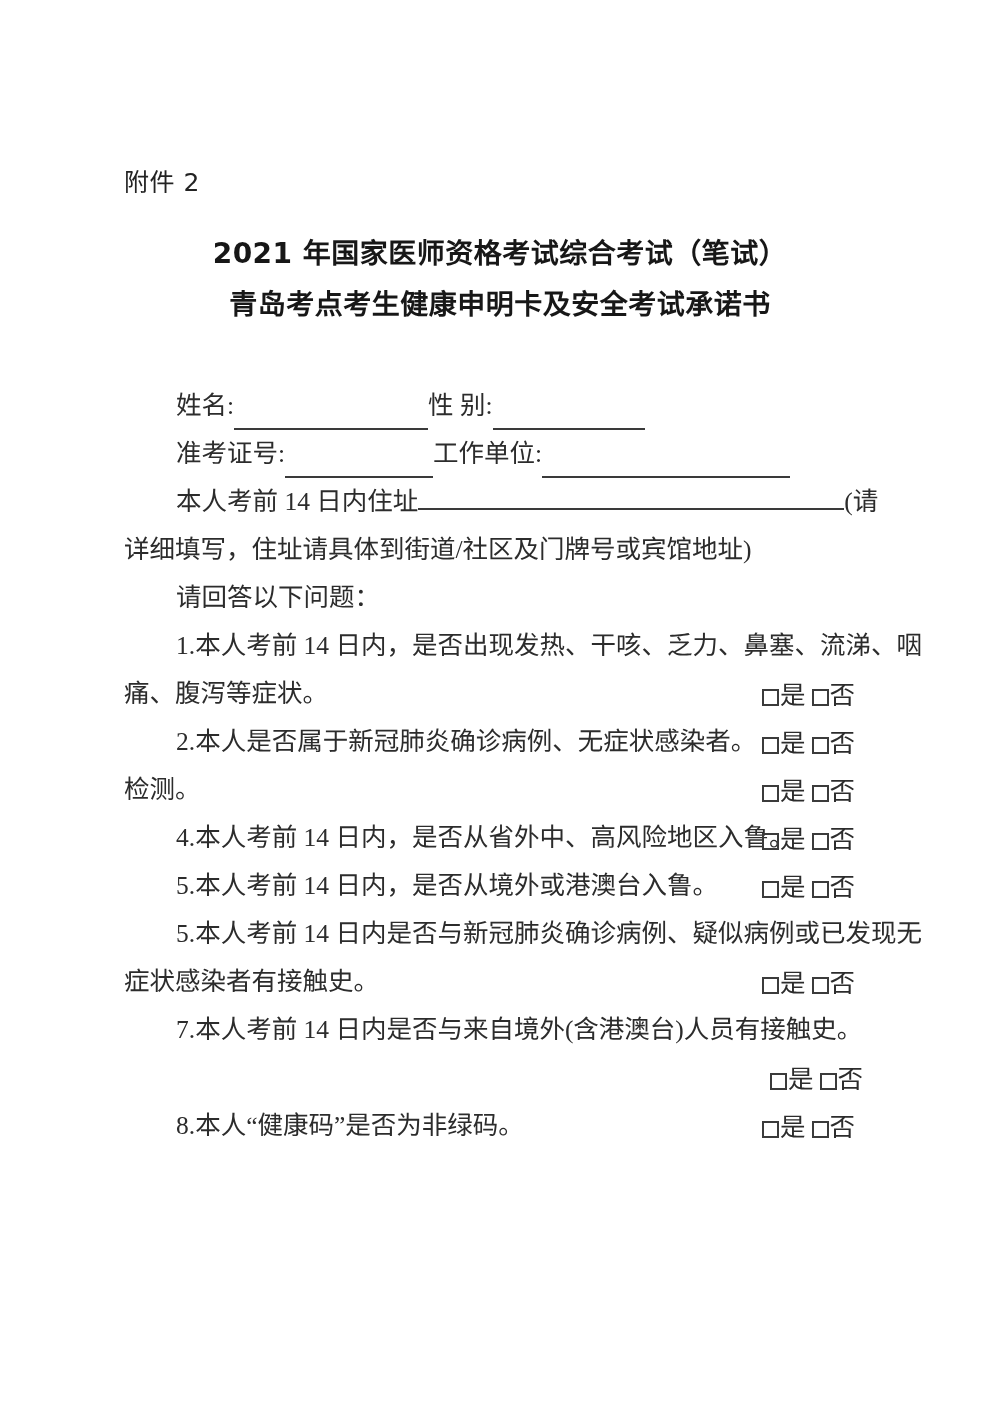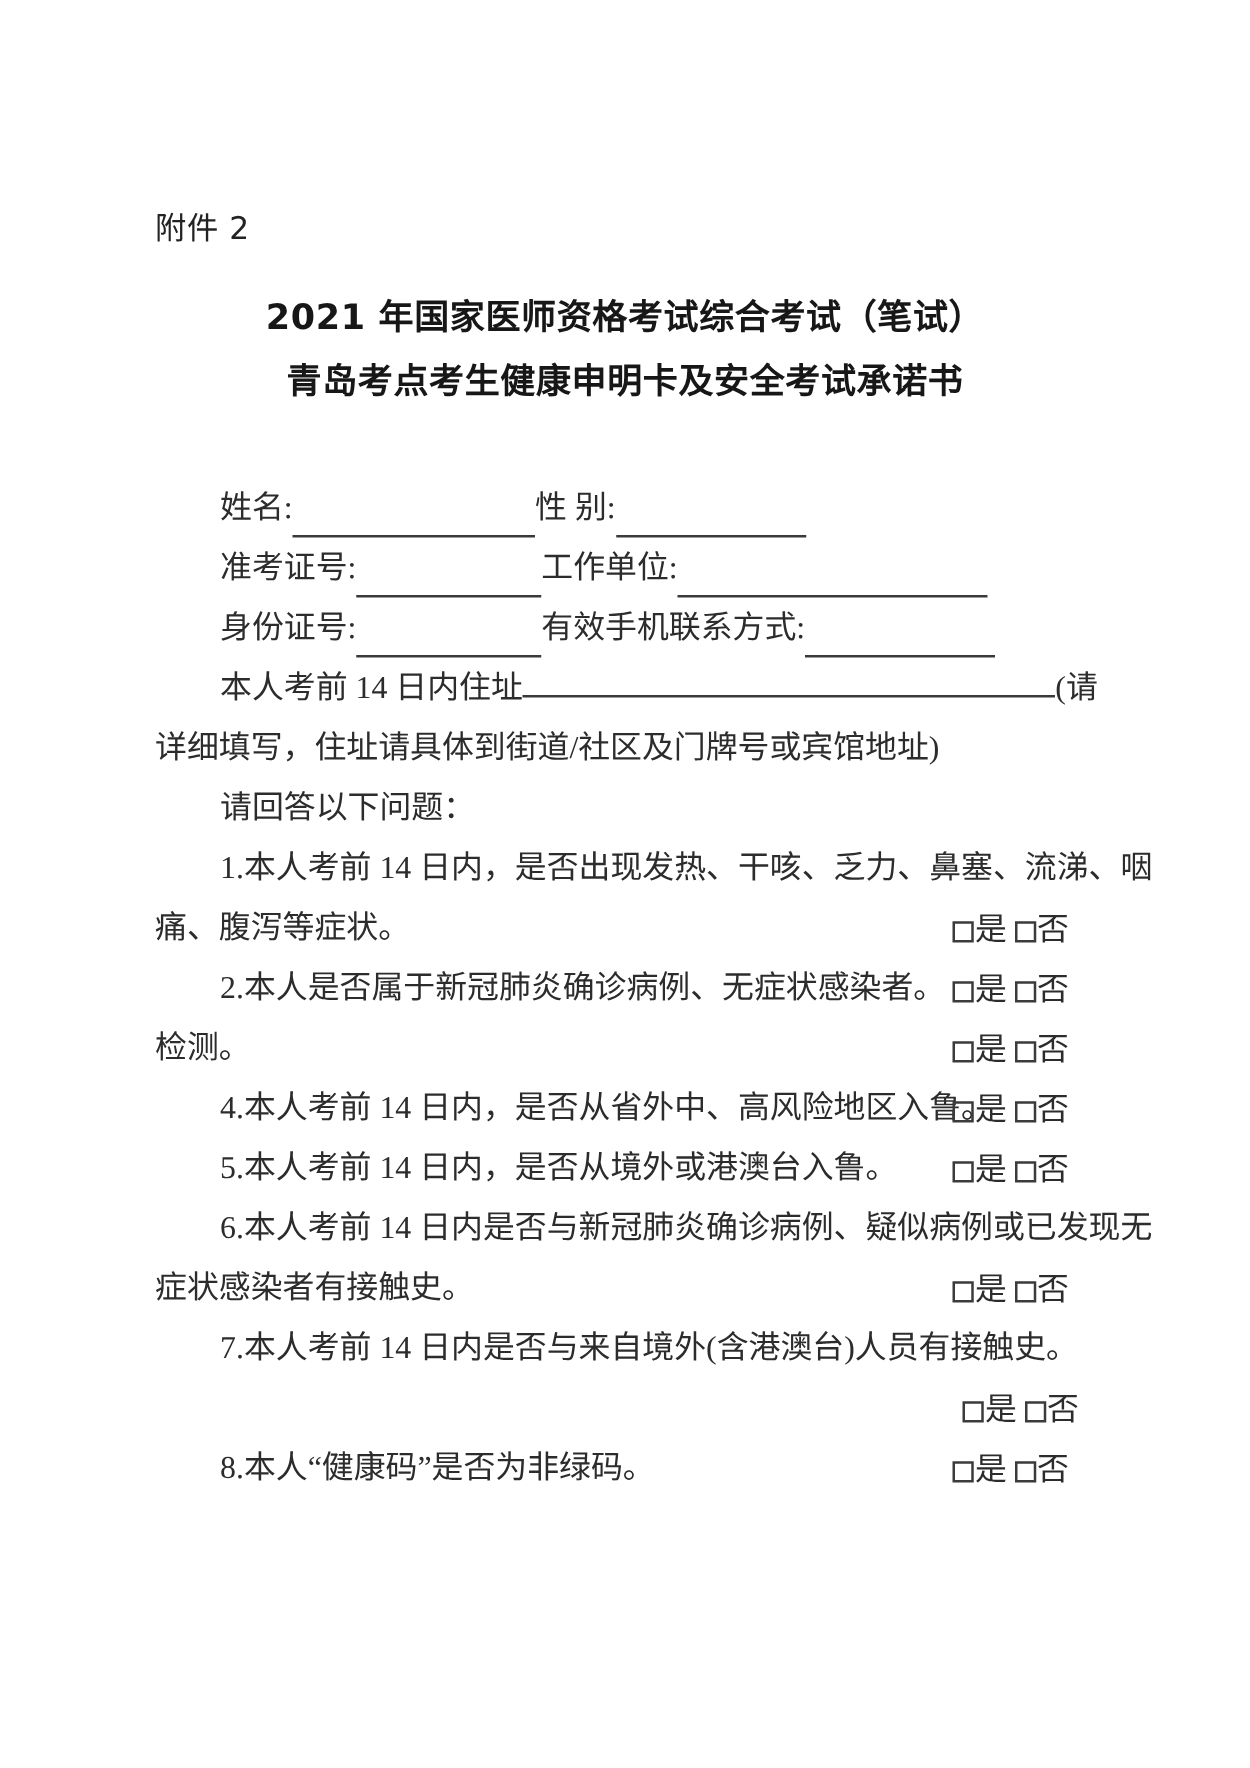"身份证号:" div.frow { html: <div> <span>身份证号:</span> <span></span> <span>有效手机联系方式:</span> <span></span> </div> -> none }
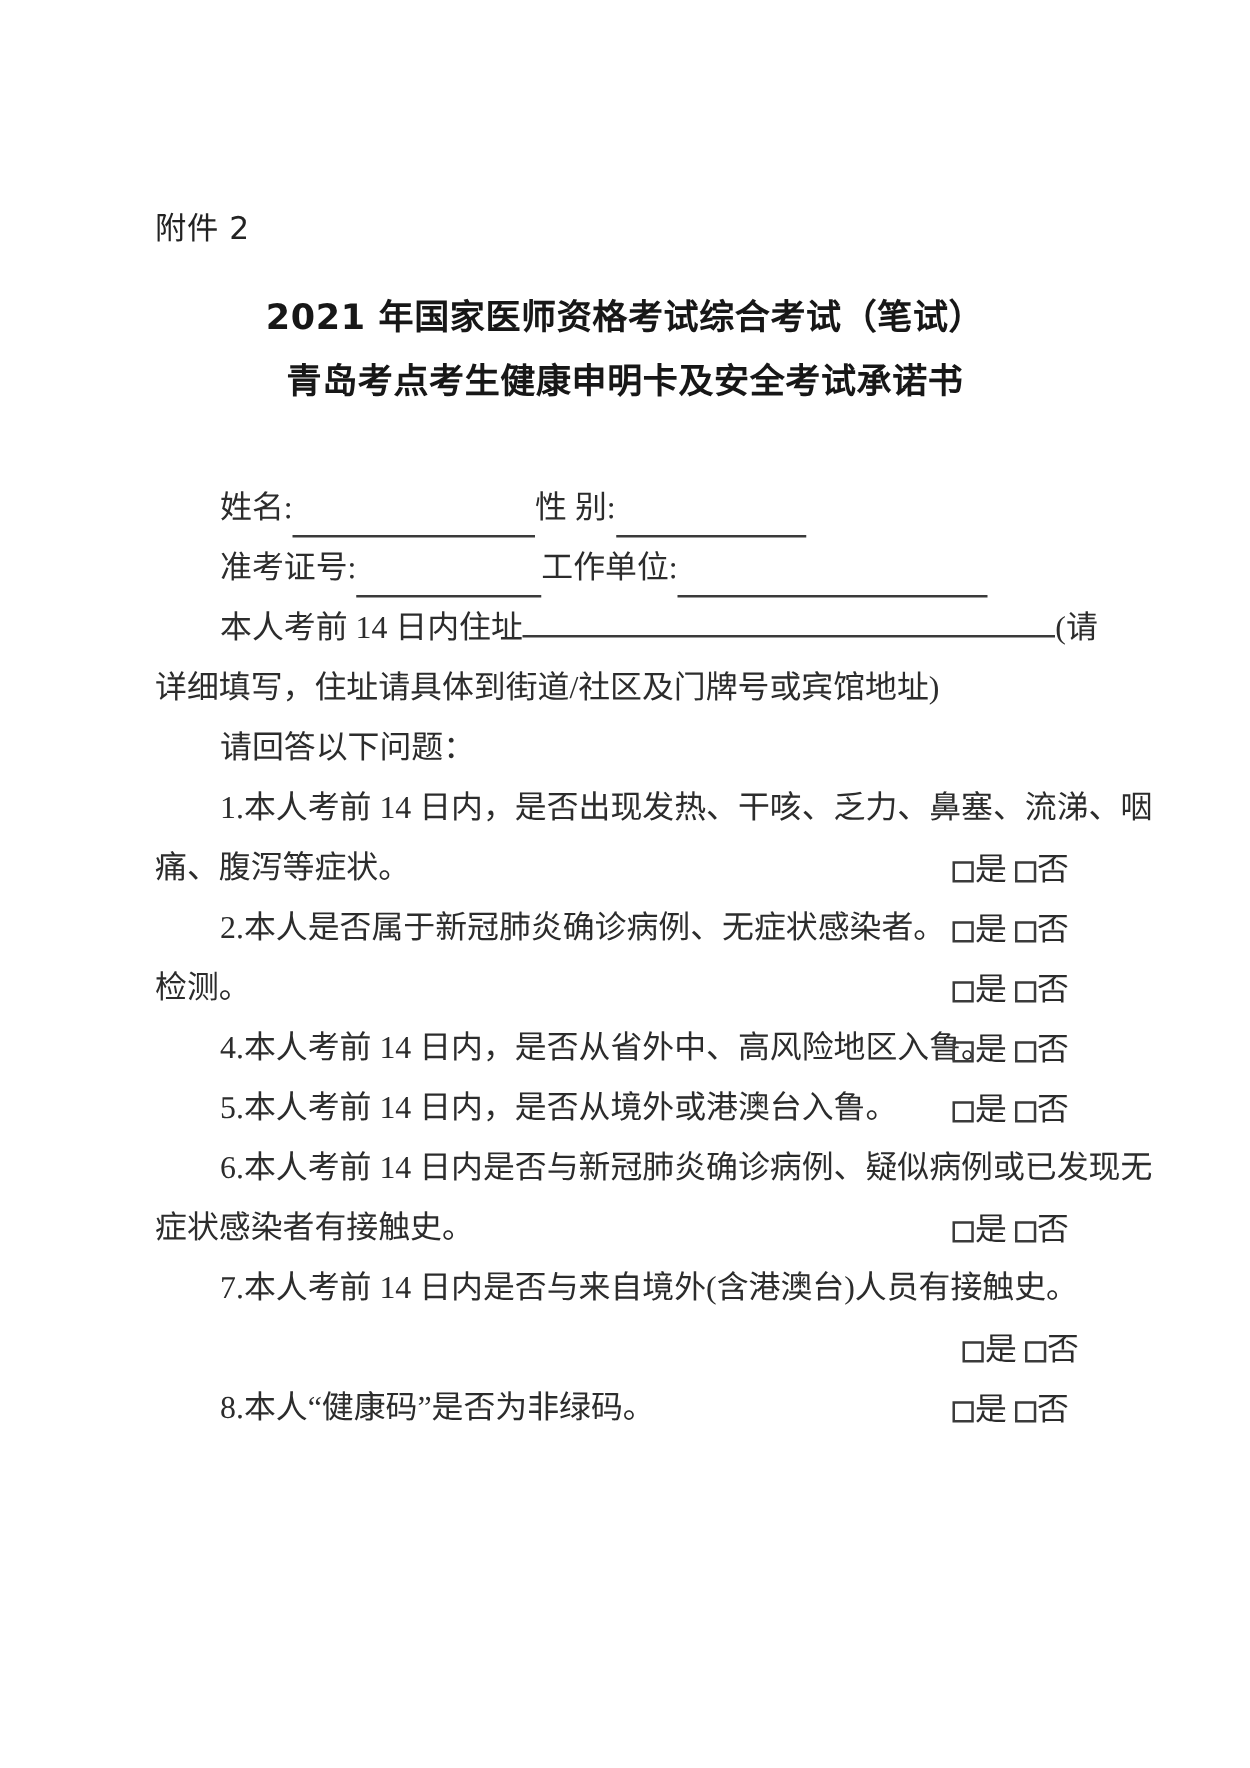"6.本人考前 14 日内是否与新冠肺炎确诊病例、疑似病例或已发现无" div.q-line { text: 6 -> 5 }
